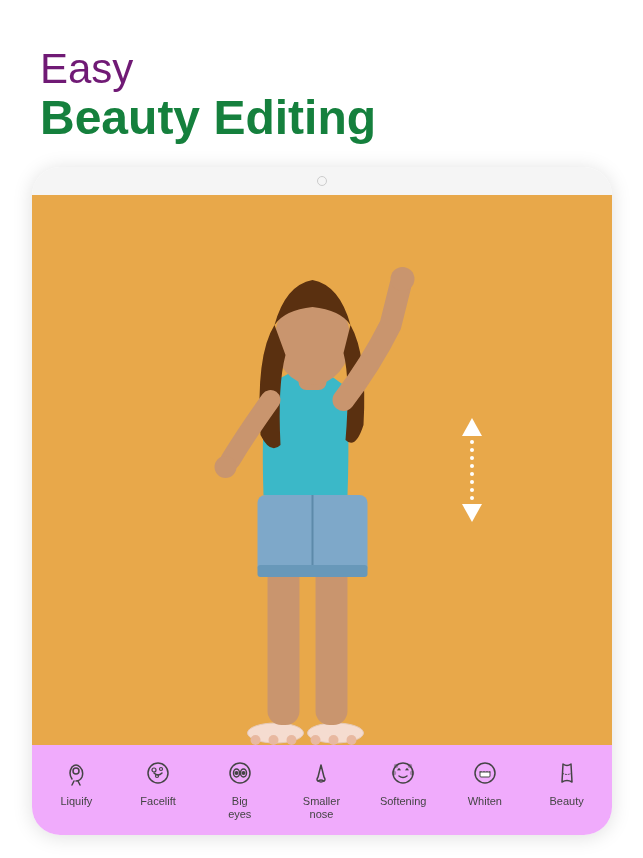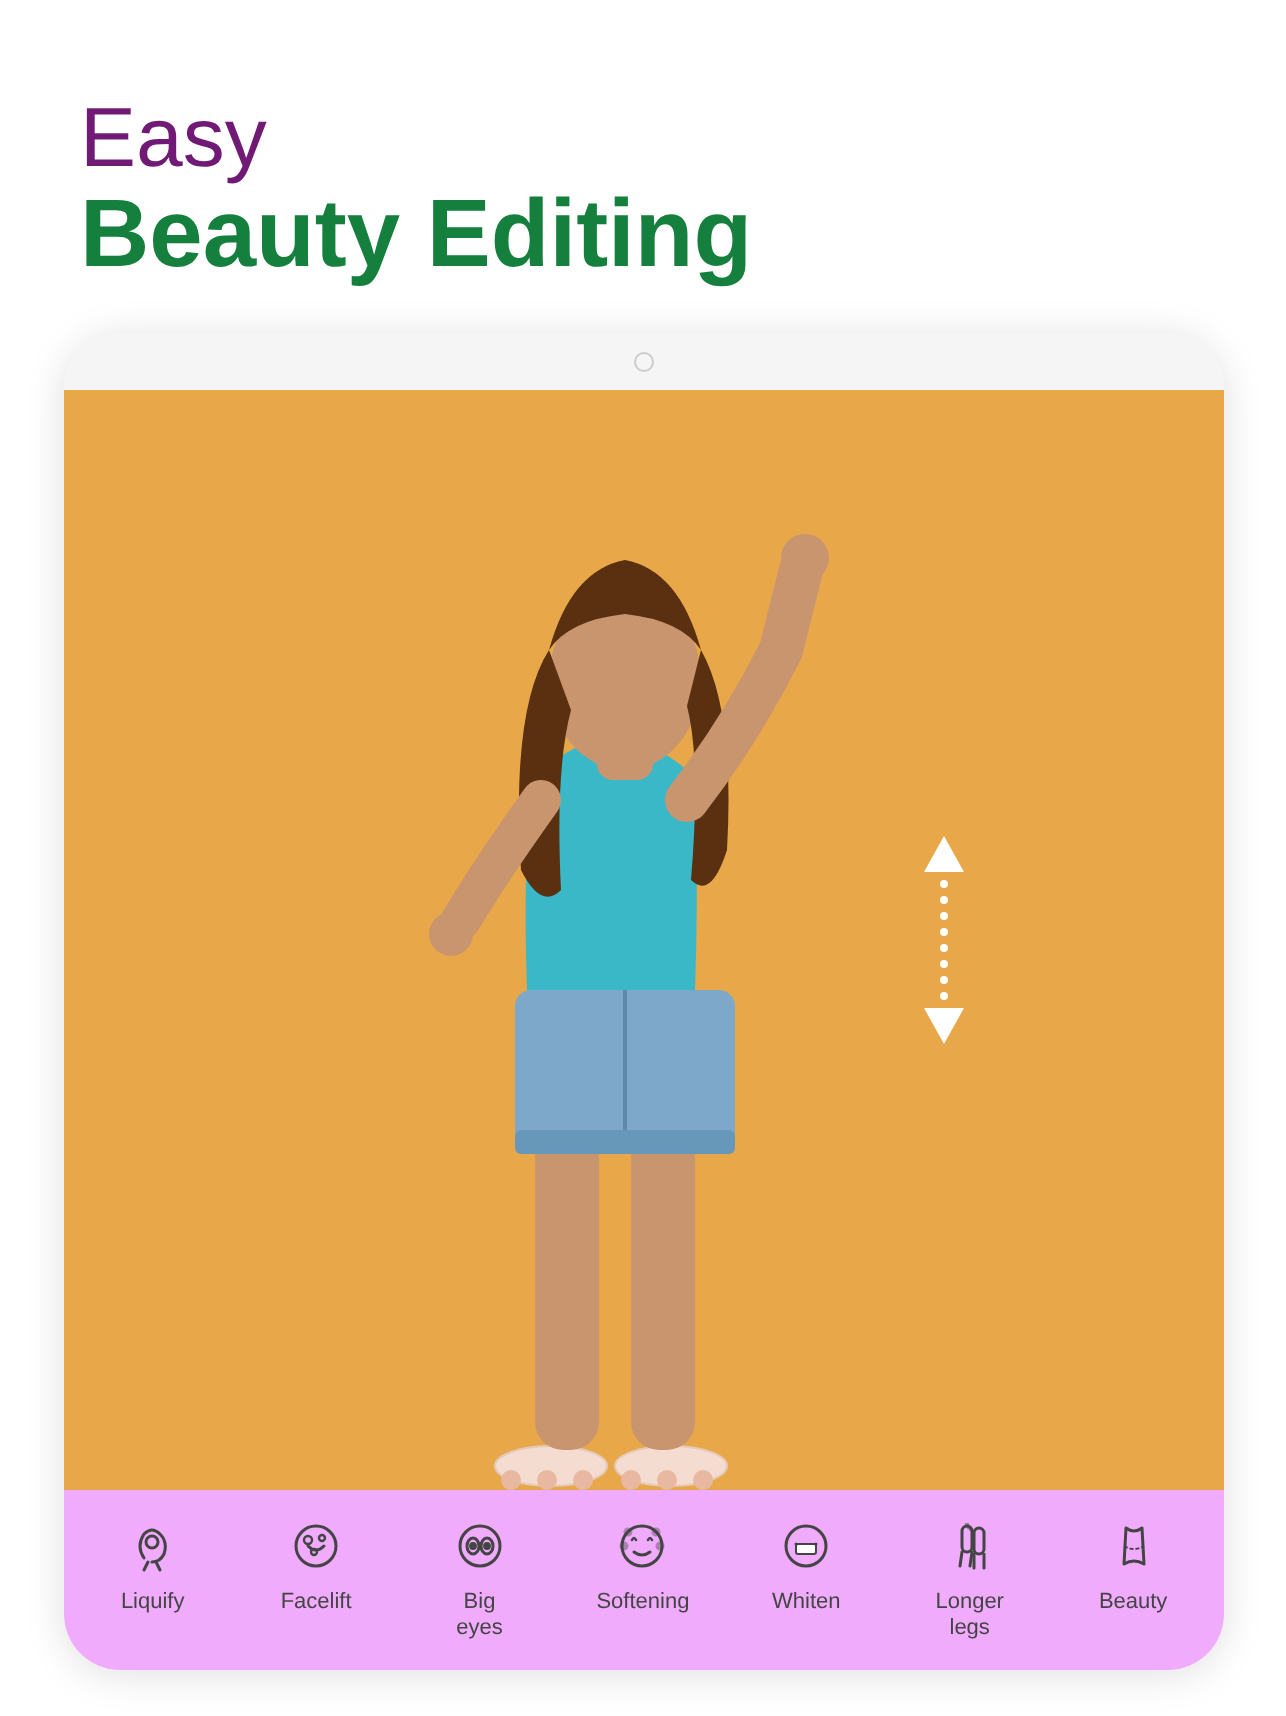"Smaller" div.tool-item { html: none -> <div> <div> <svg> <path></path> <path></path> </svg> </div> <span>Smaller nose</span> </div> }
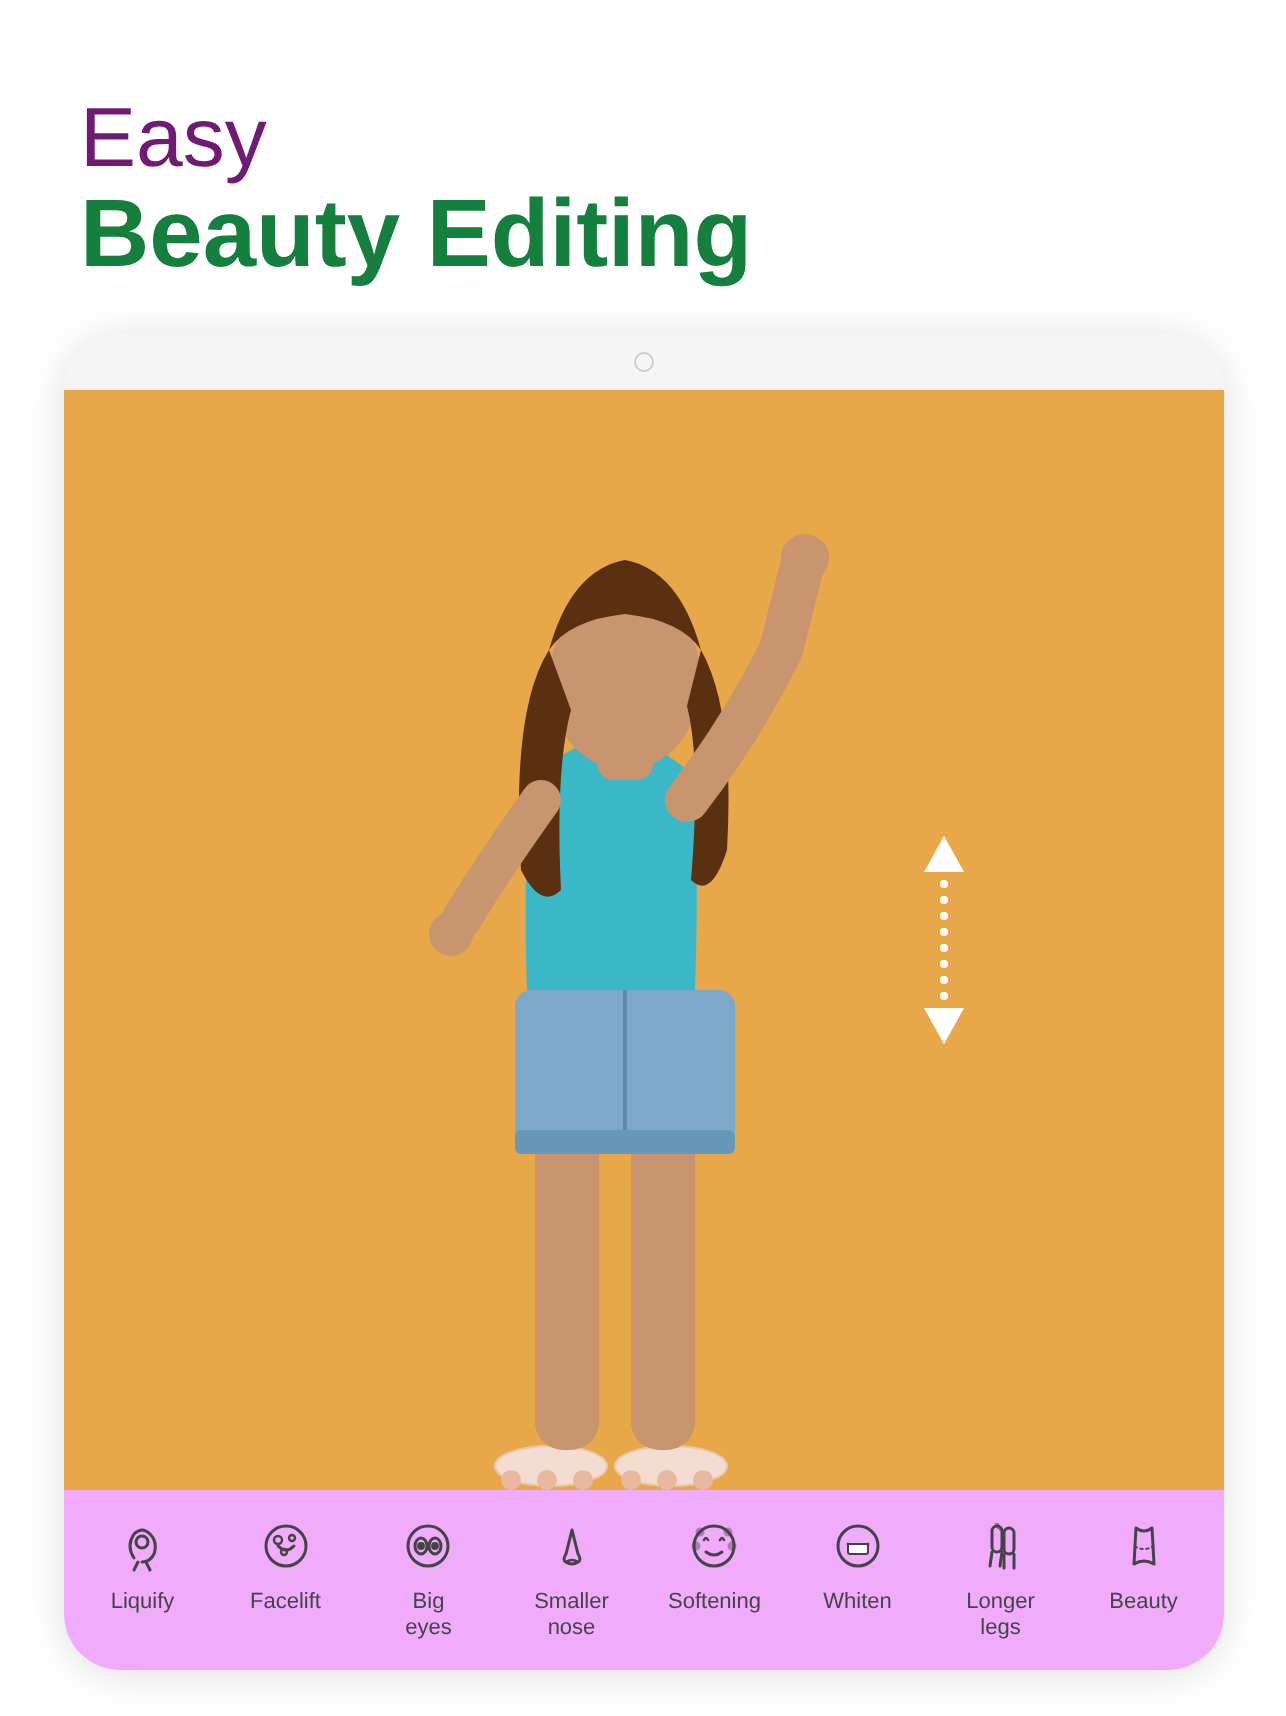"Longer" div.tool-item { html: <div> <div> <svg> <rect></rect> <rect></rect> <path></path> <path></path> <path></path> </svg> </div> <span>Longer legs</span> </div> -> none }
